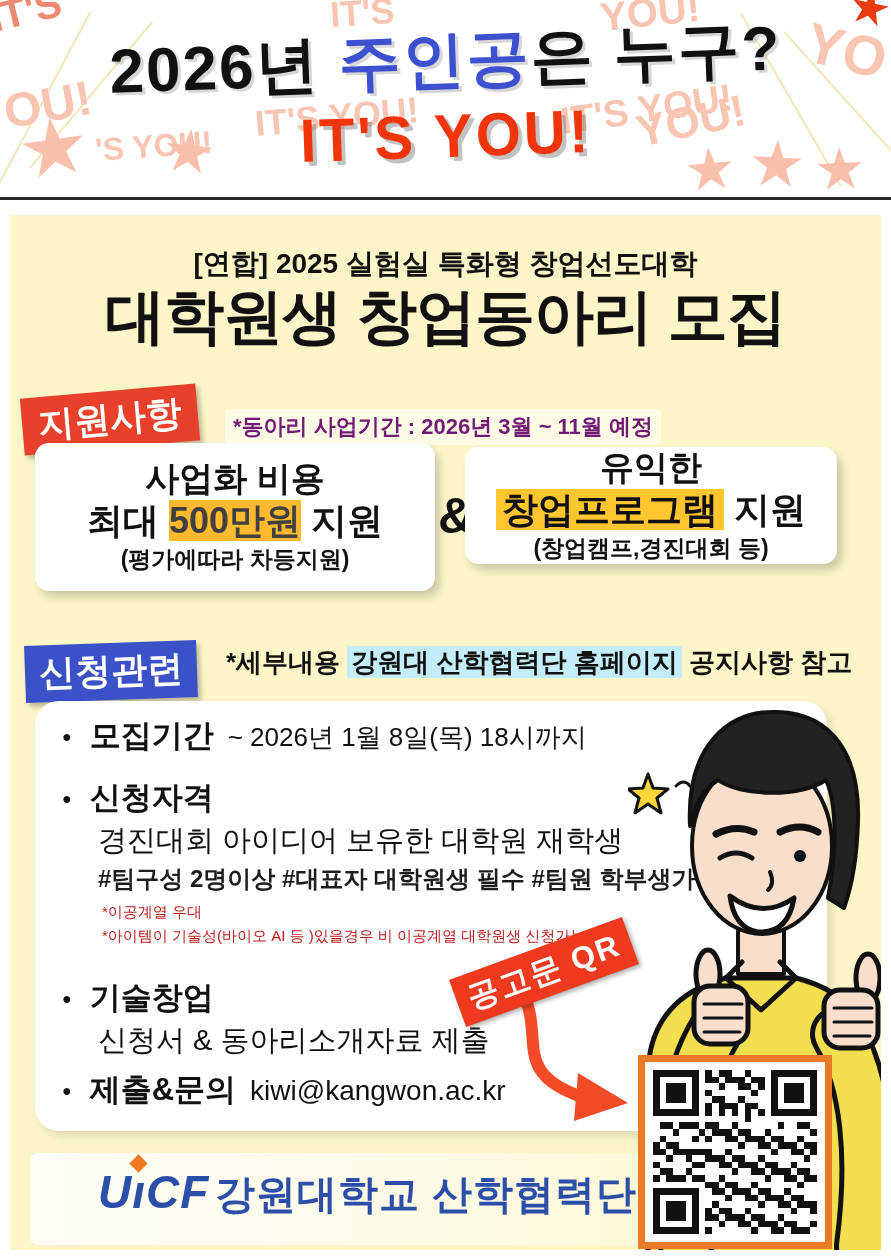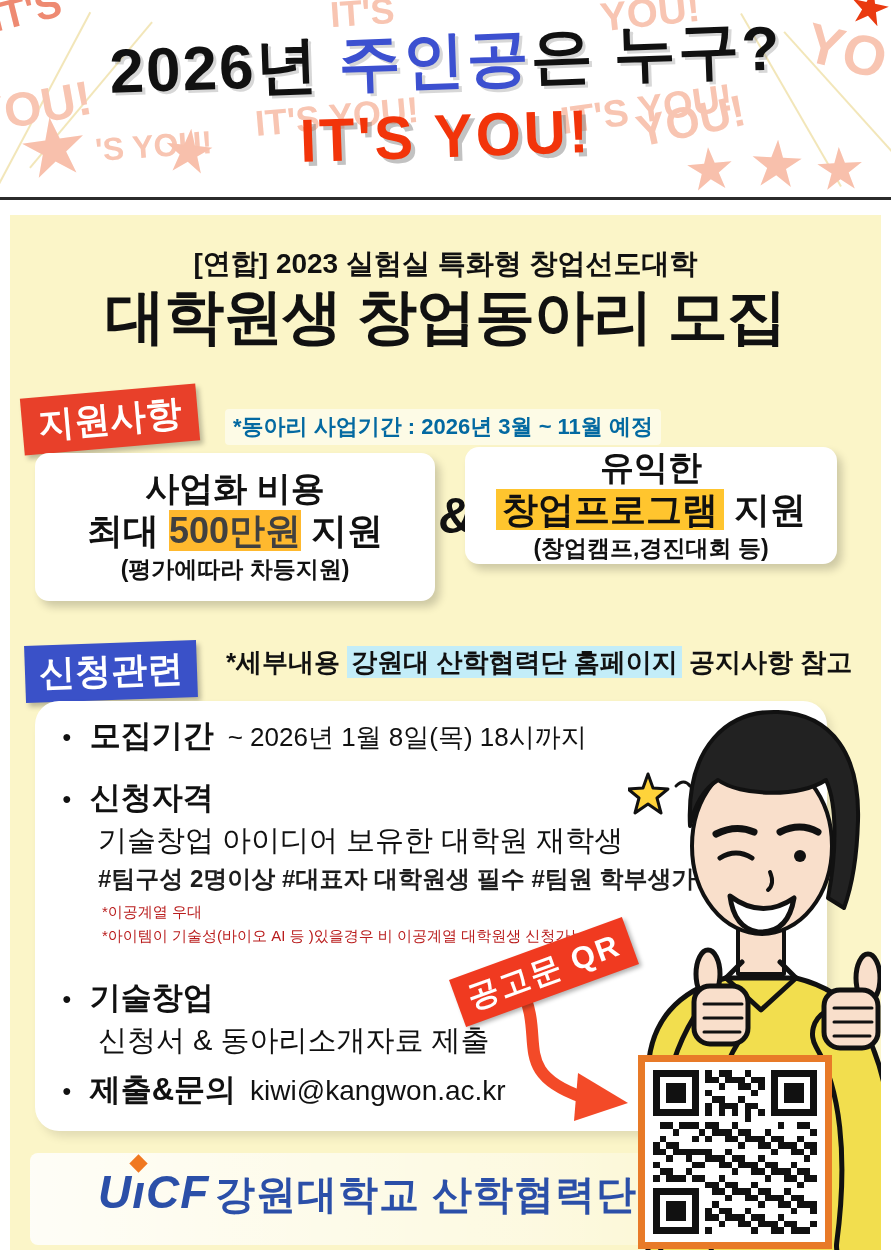"[연합] 2023 실험실 특화형 창업선도대학" div.program-label { text: 2023 -> 2025 }
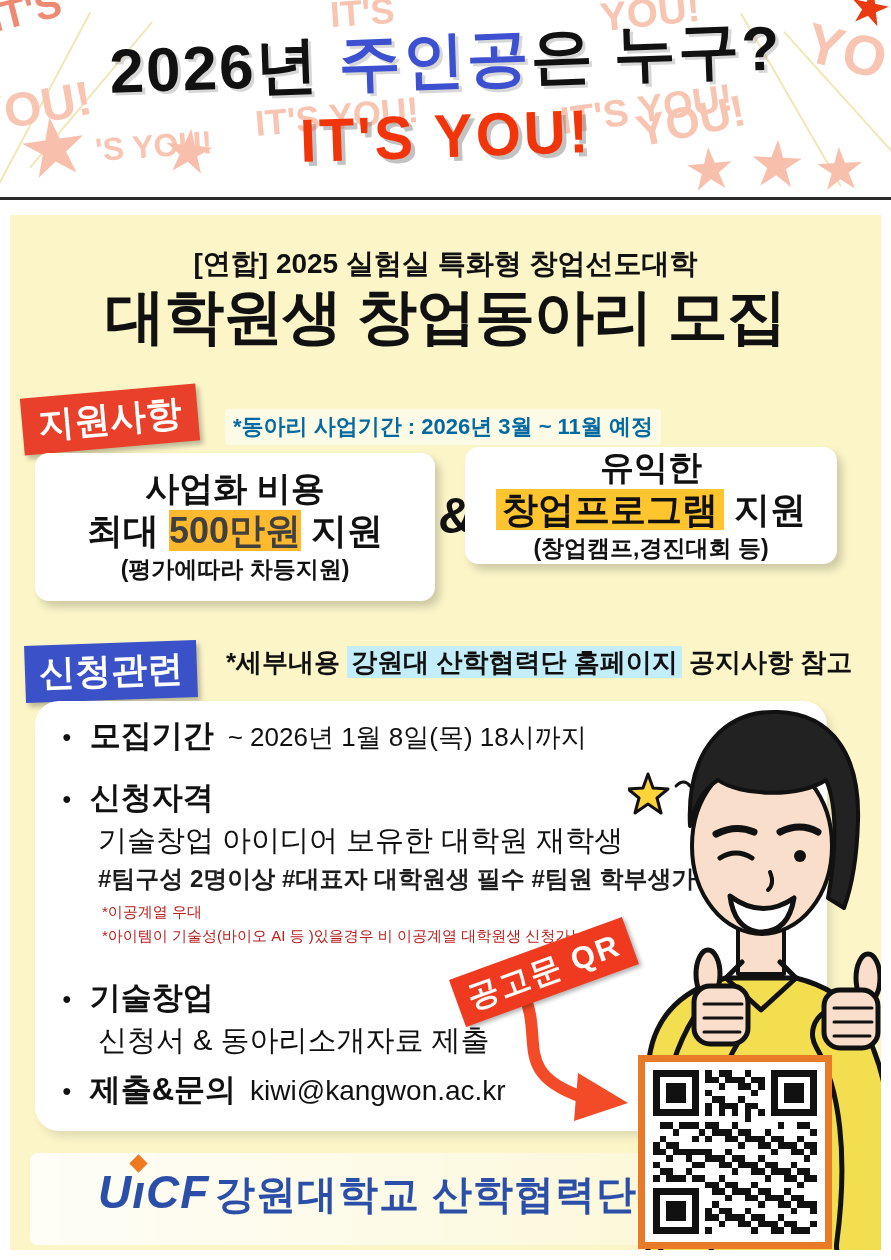"*동아리 사업기간 : 2026년 3월" .support-note { color: #0369a1 -> #701a75 }
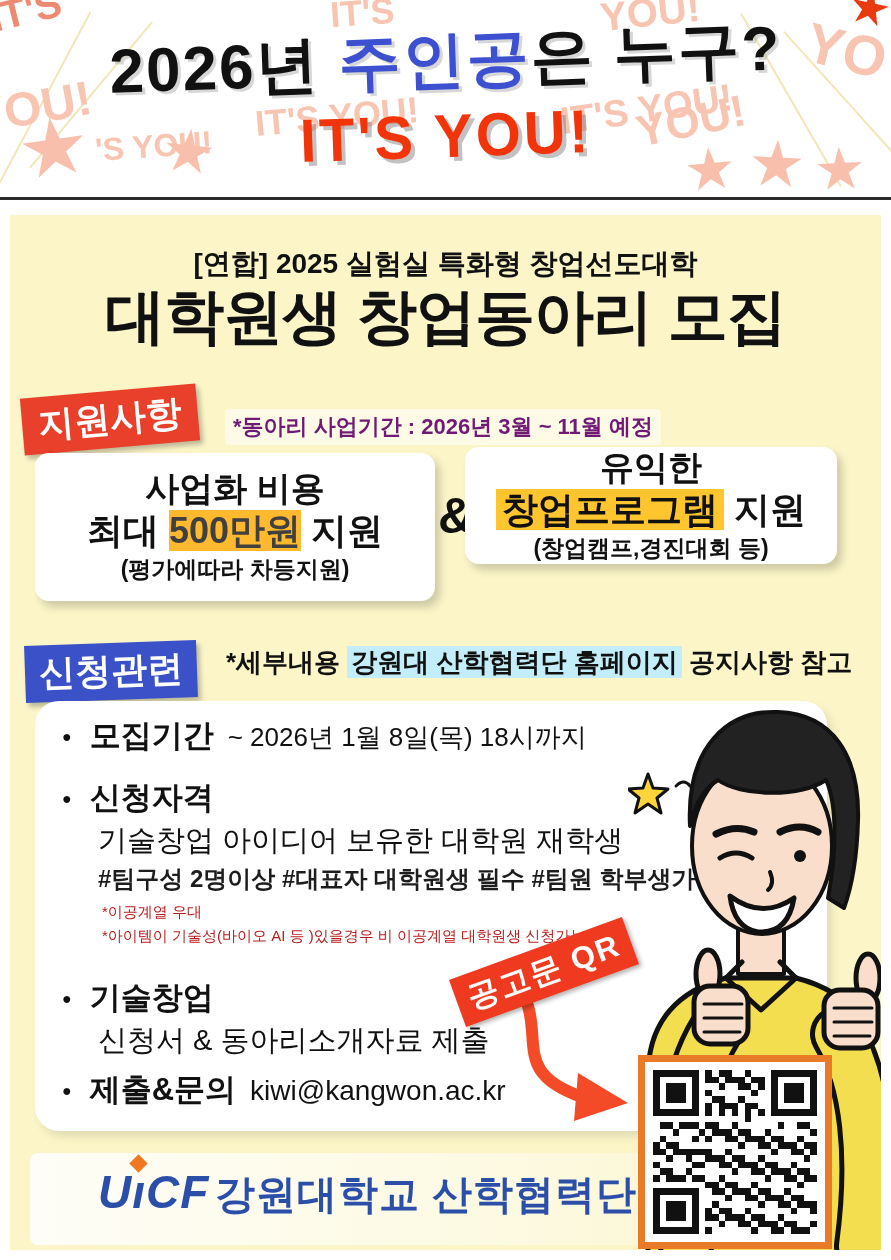"사업화 비용" .box1 { top: 238px -> 228px }
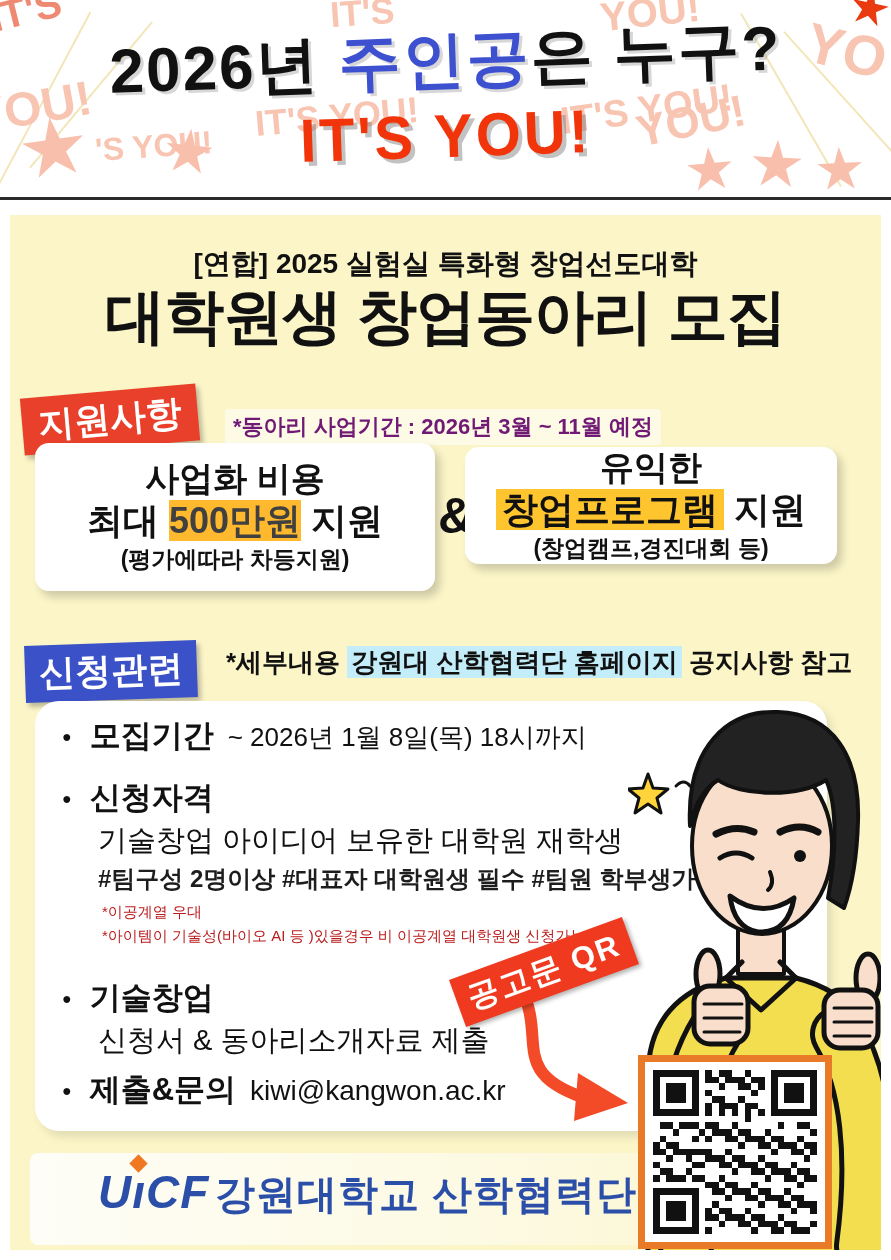"기술창업 아이디어 보유한 대학원 재학생" div.sub-line { text: 기술창업 -> 경진대회 }
